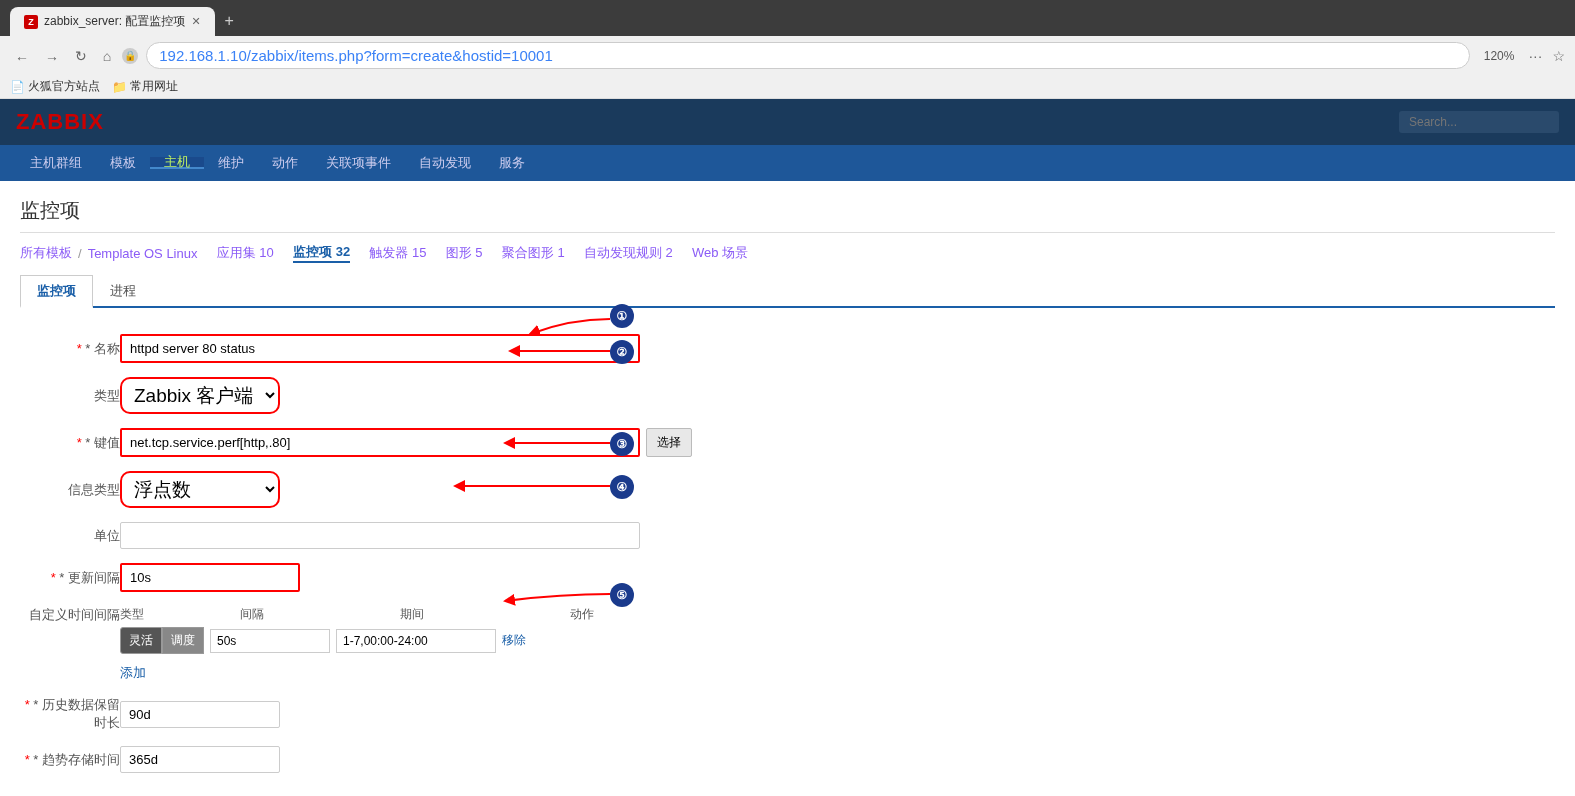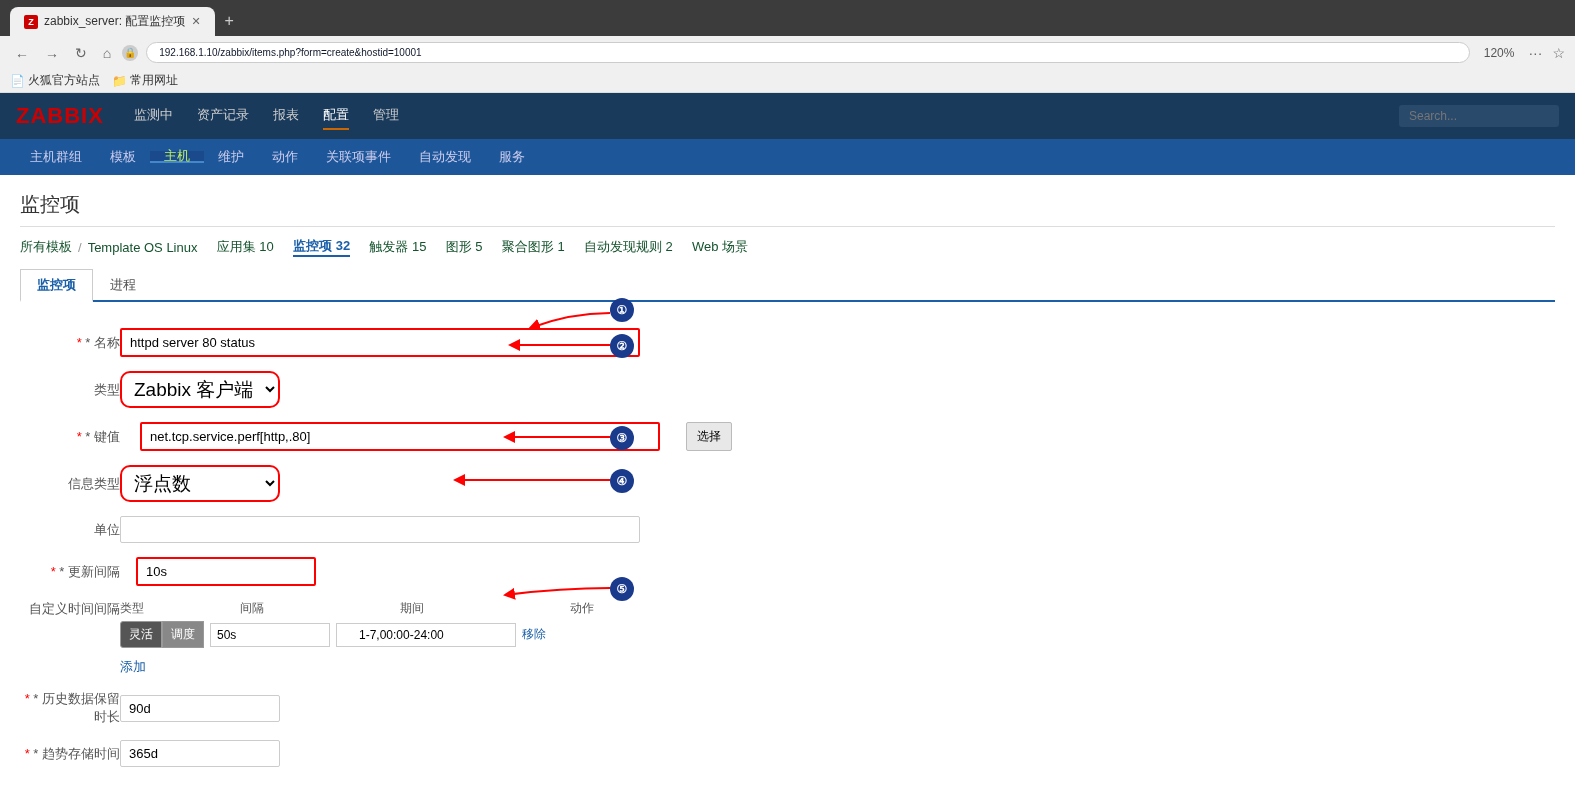"192.168.1.10/zabbix/items.php?form=creat" .address-bar { color: #0f172a -> #3b82f6; font-size: 10px -> 15px }
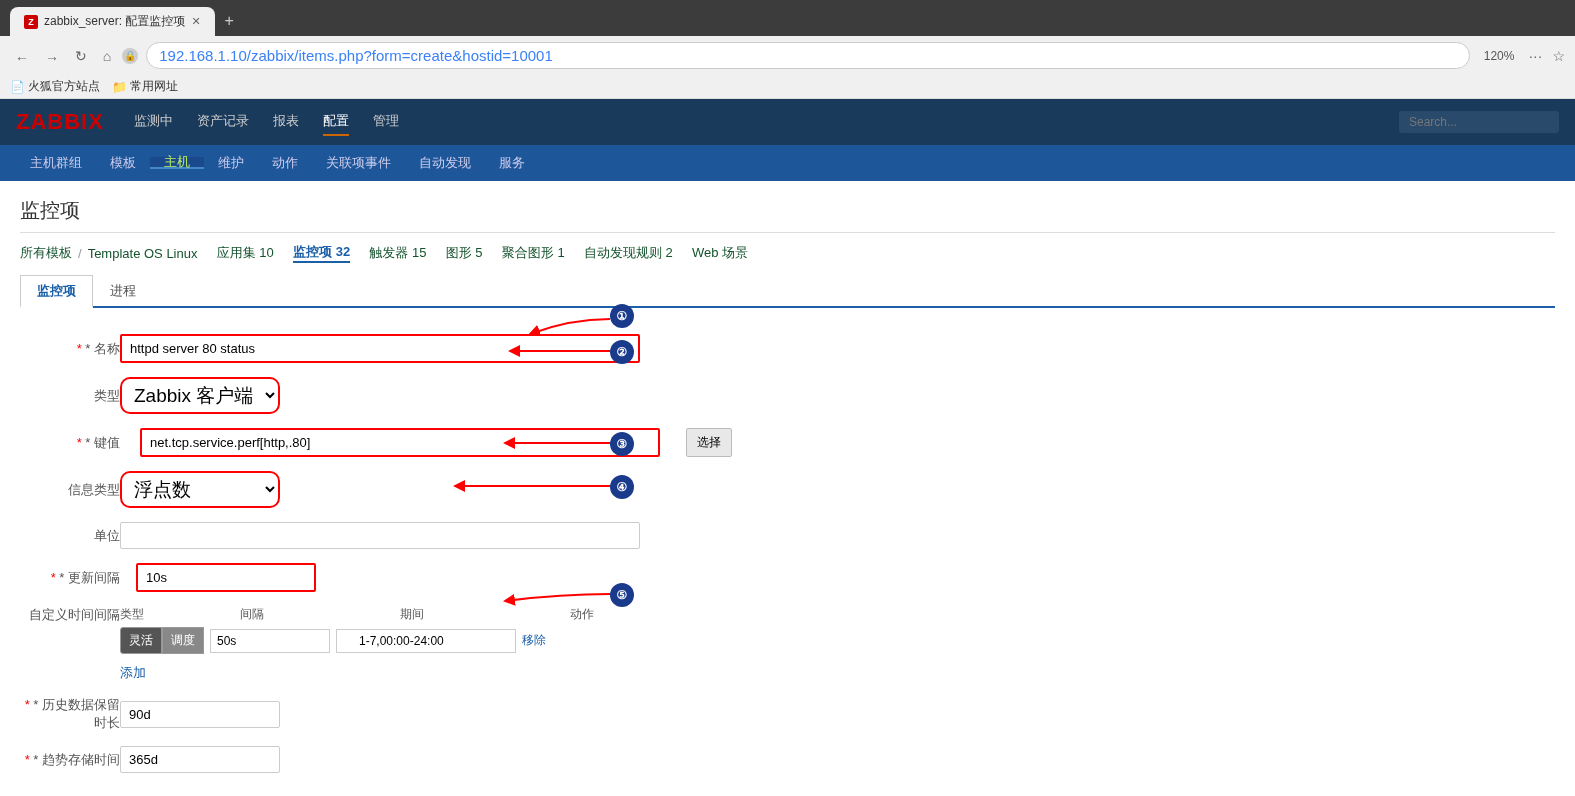"监测中" nav.main-nav { html: <nav> <a>监测中</a> <a>资产记录</a> <a>报表</a> <a>配置</a> <a>管理</a> </nav> -> none }
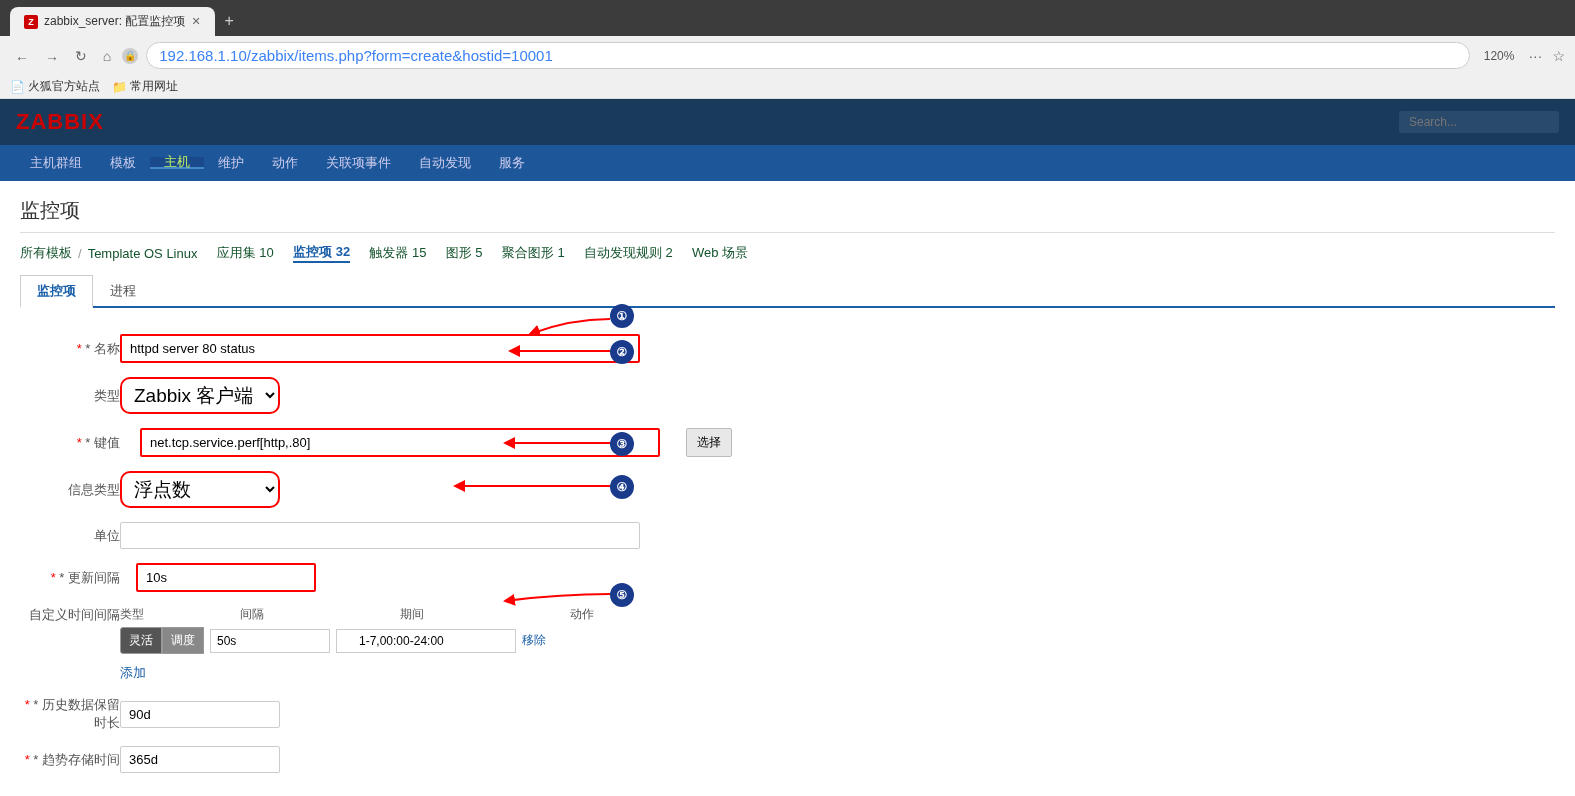"所有模板" .breadcrumb a { color: #14532d -> #8b5cf6 }
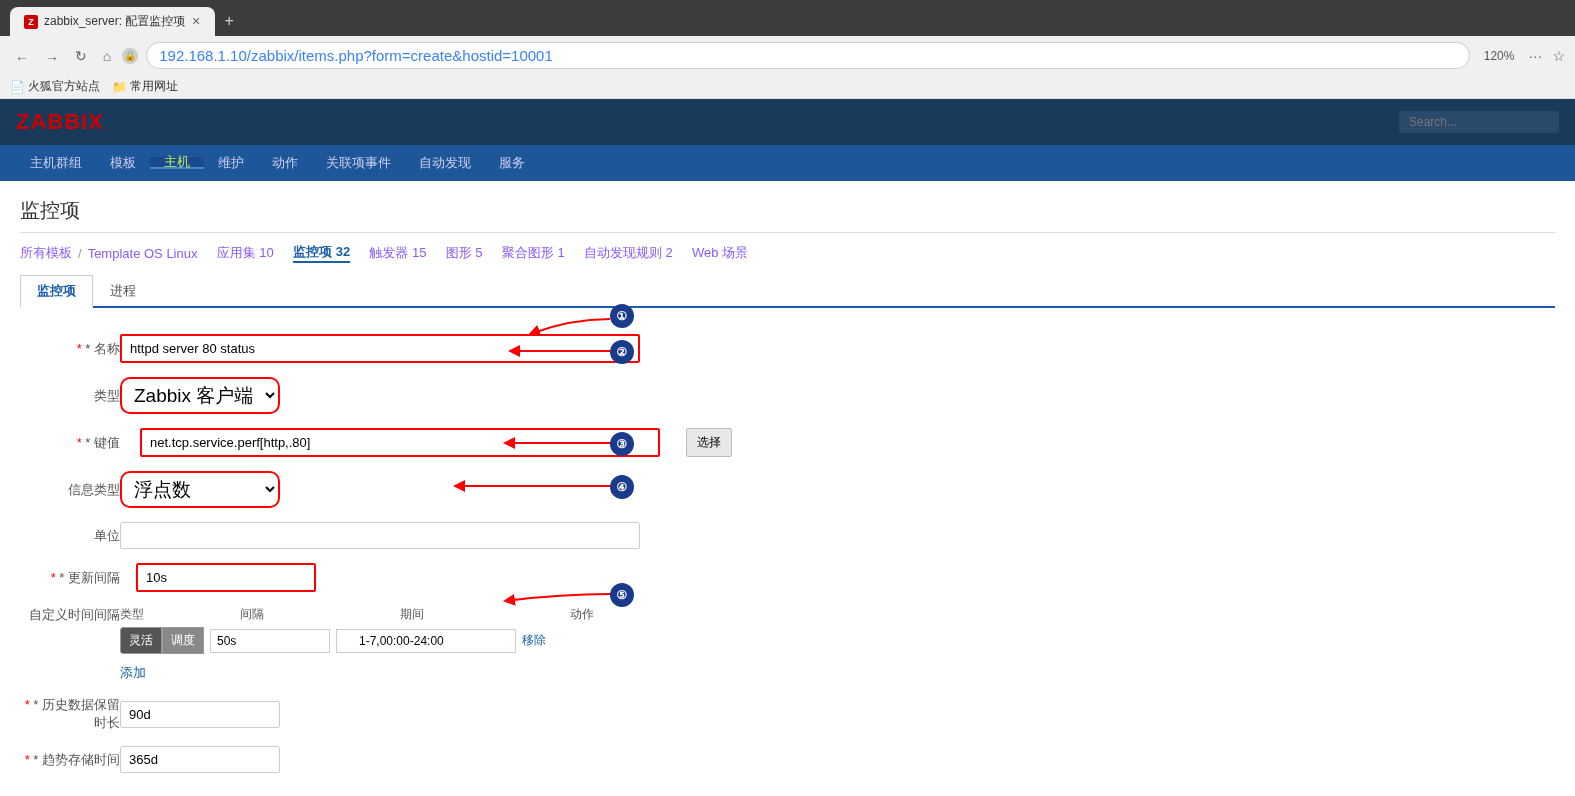"* 键值" div.form-row { gap: 20px -> none }
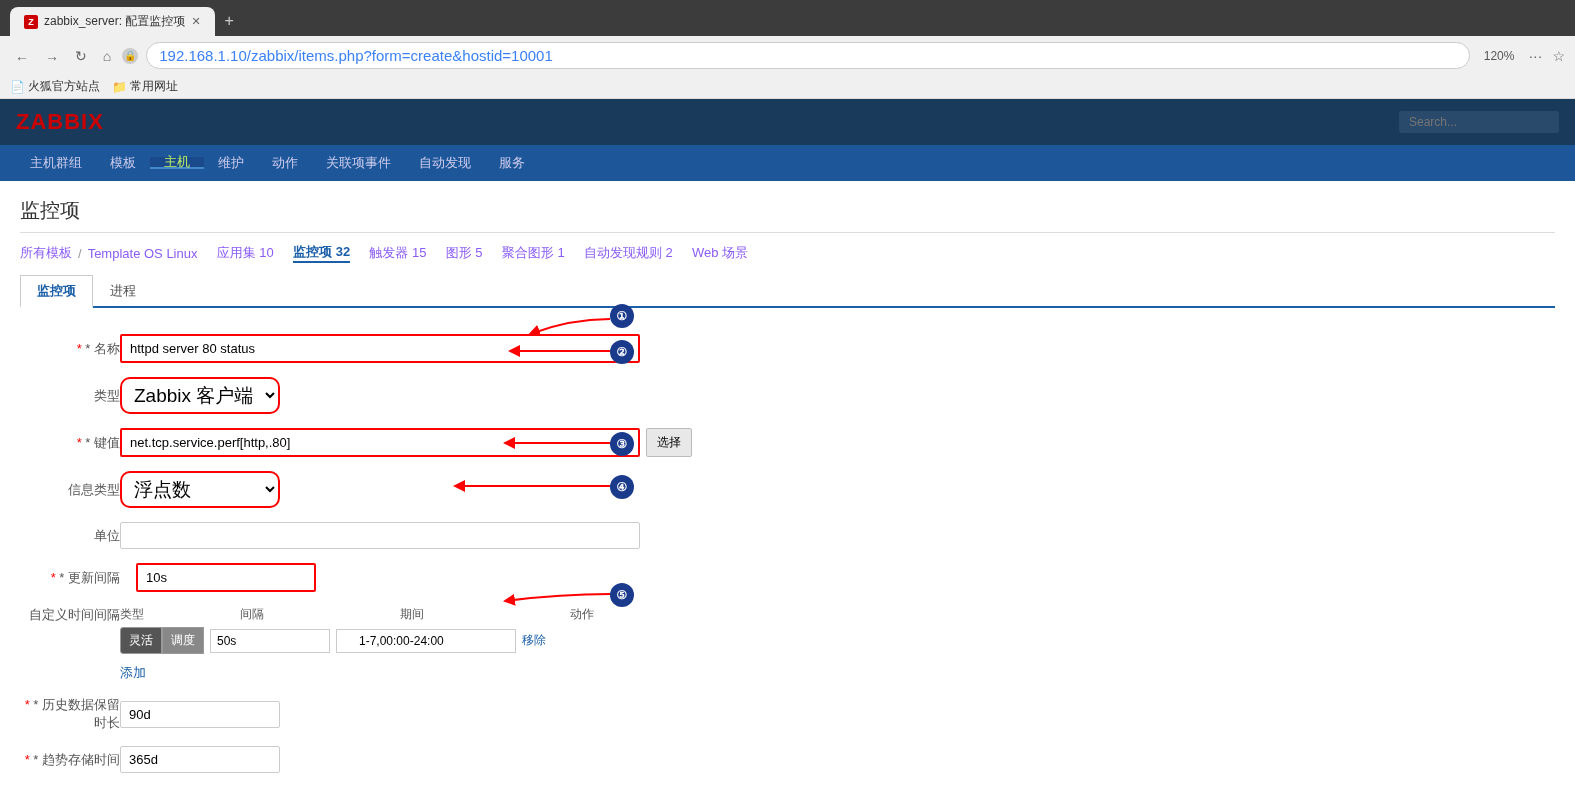"* 更新间隔" div.form-row { gap: 16px -> none }
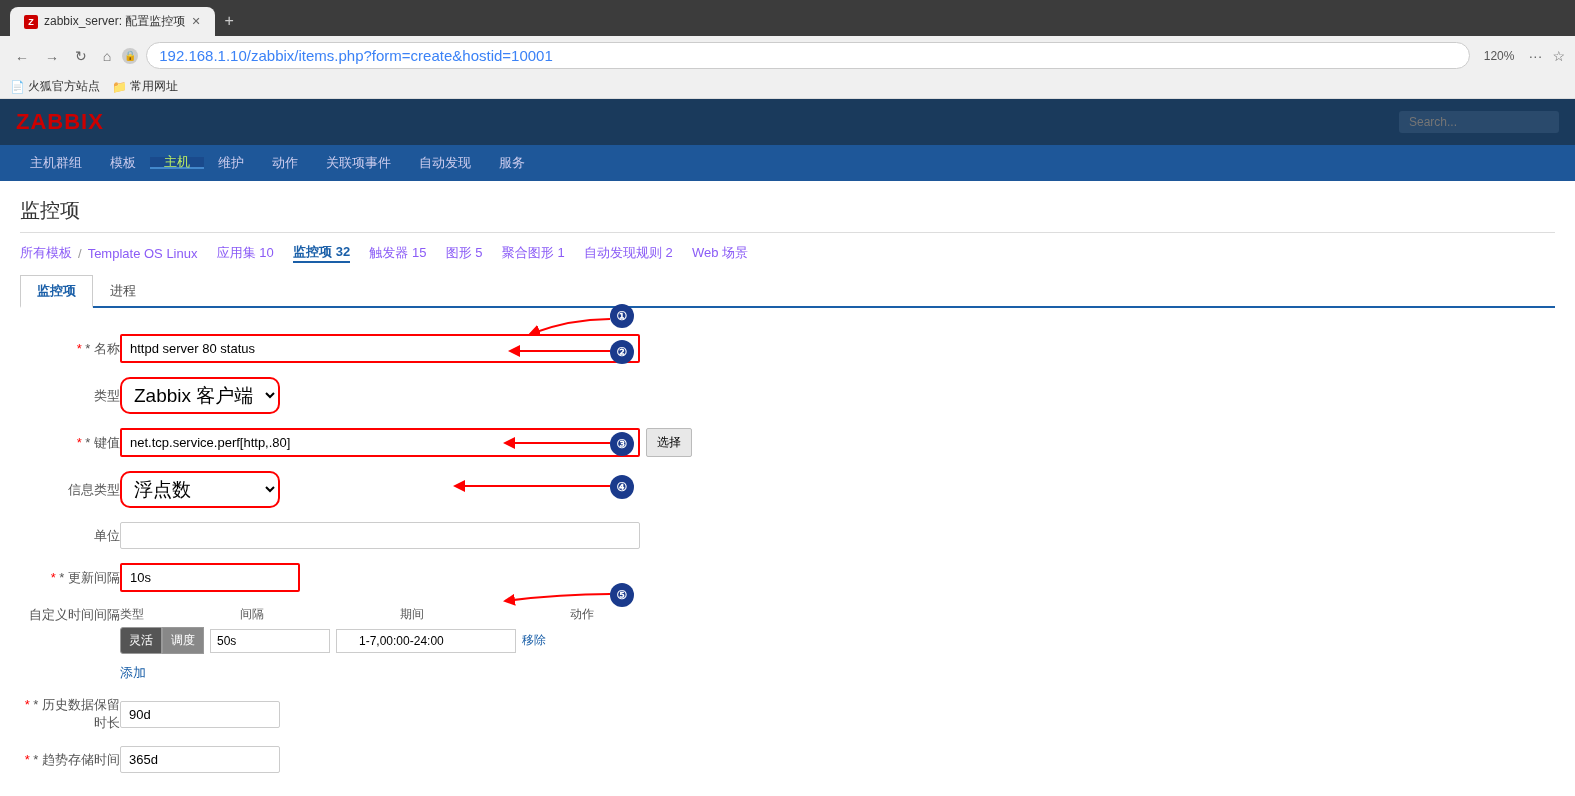"1-7,00:00-24:00" .ci-input-period { padding: 4px 22px -> 4px 6px; width: 180px -> 160px }
